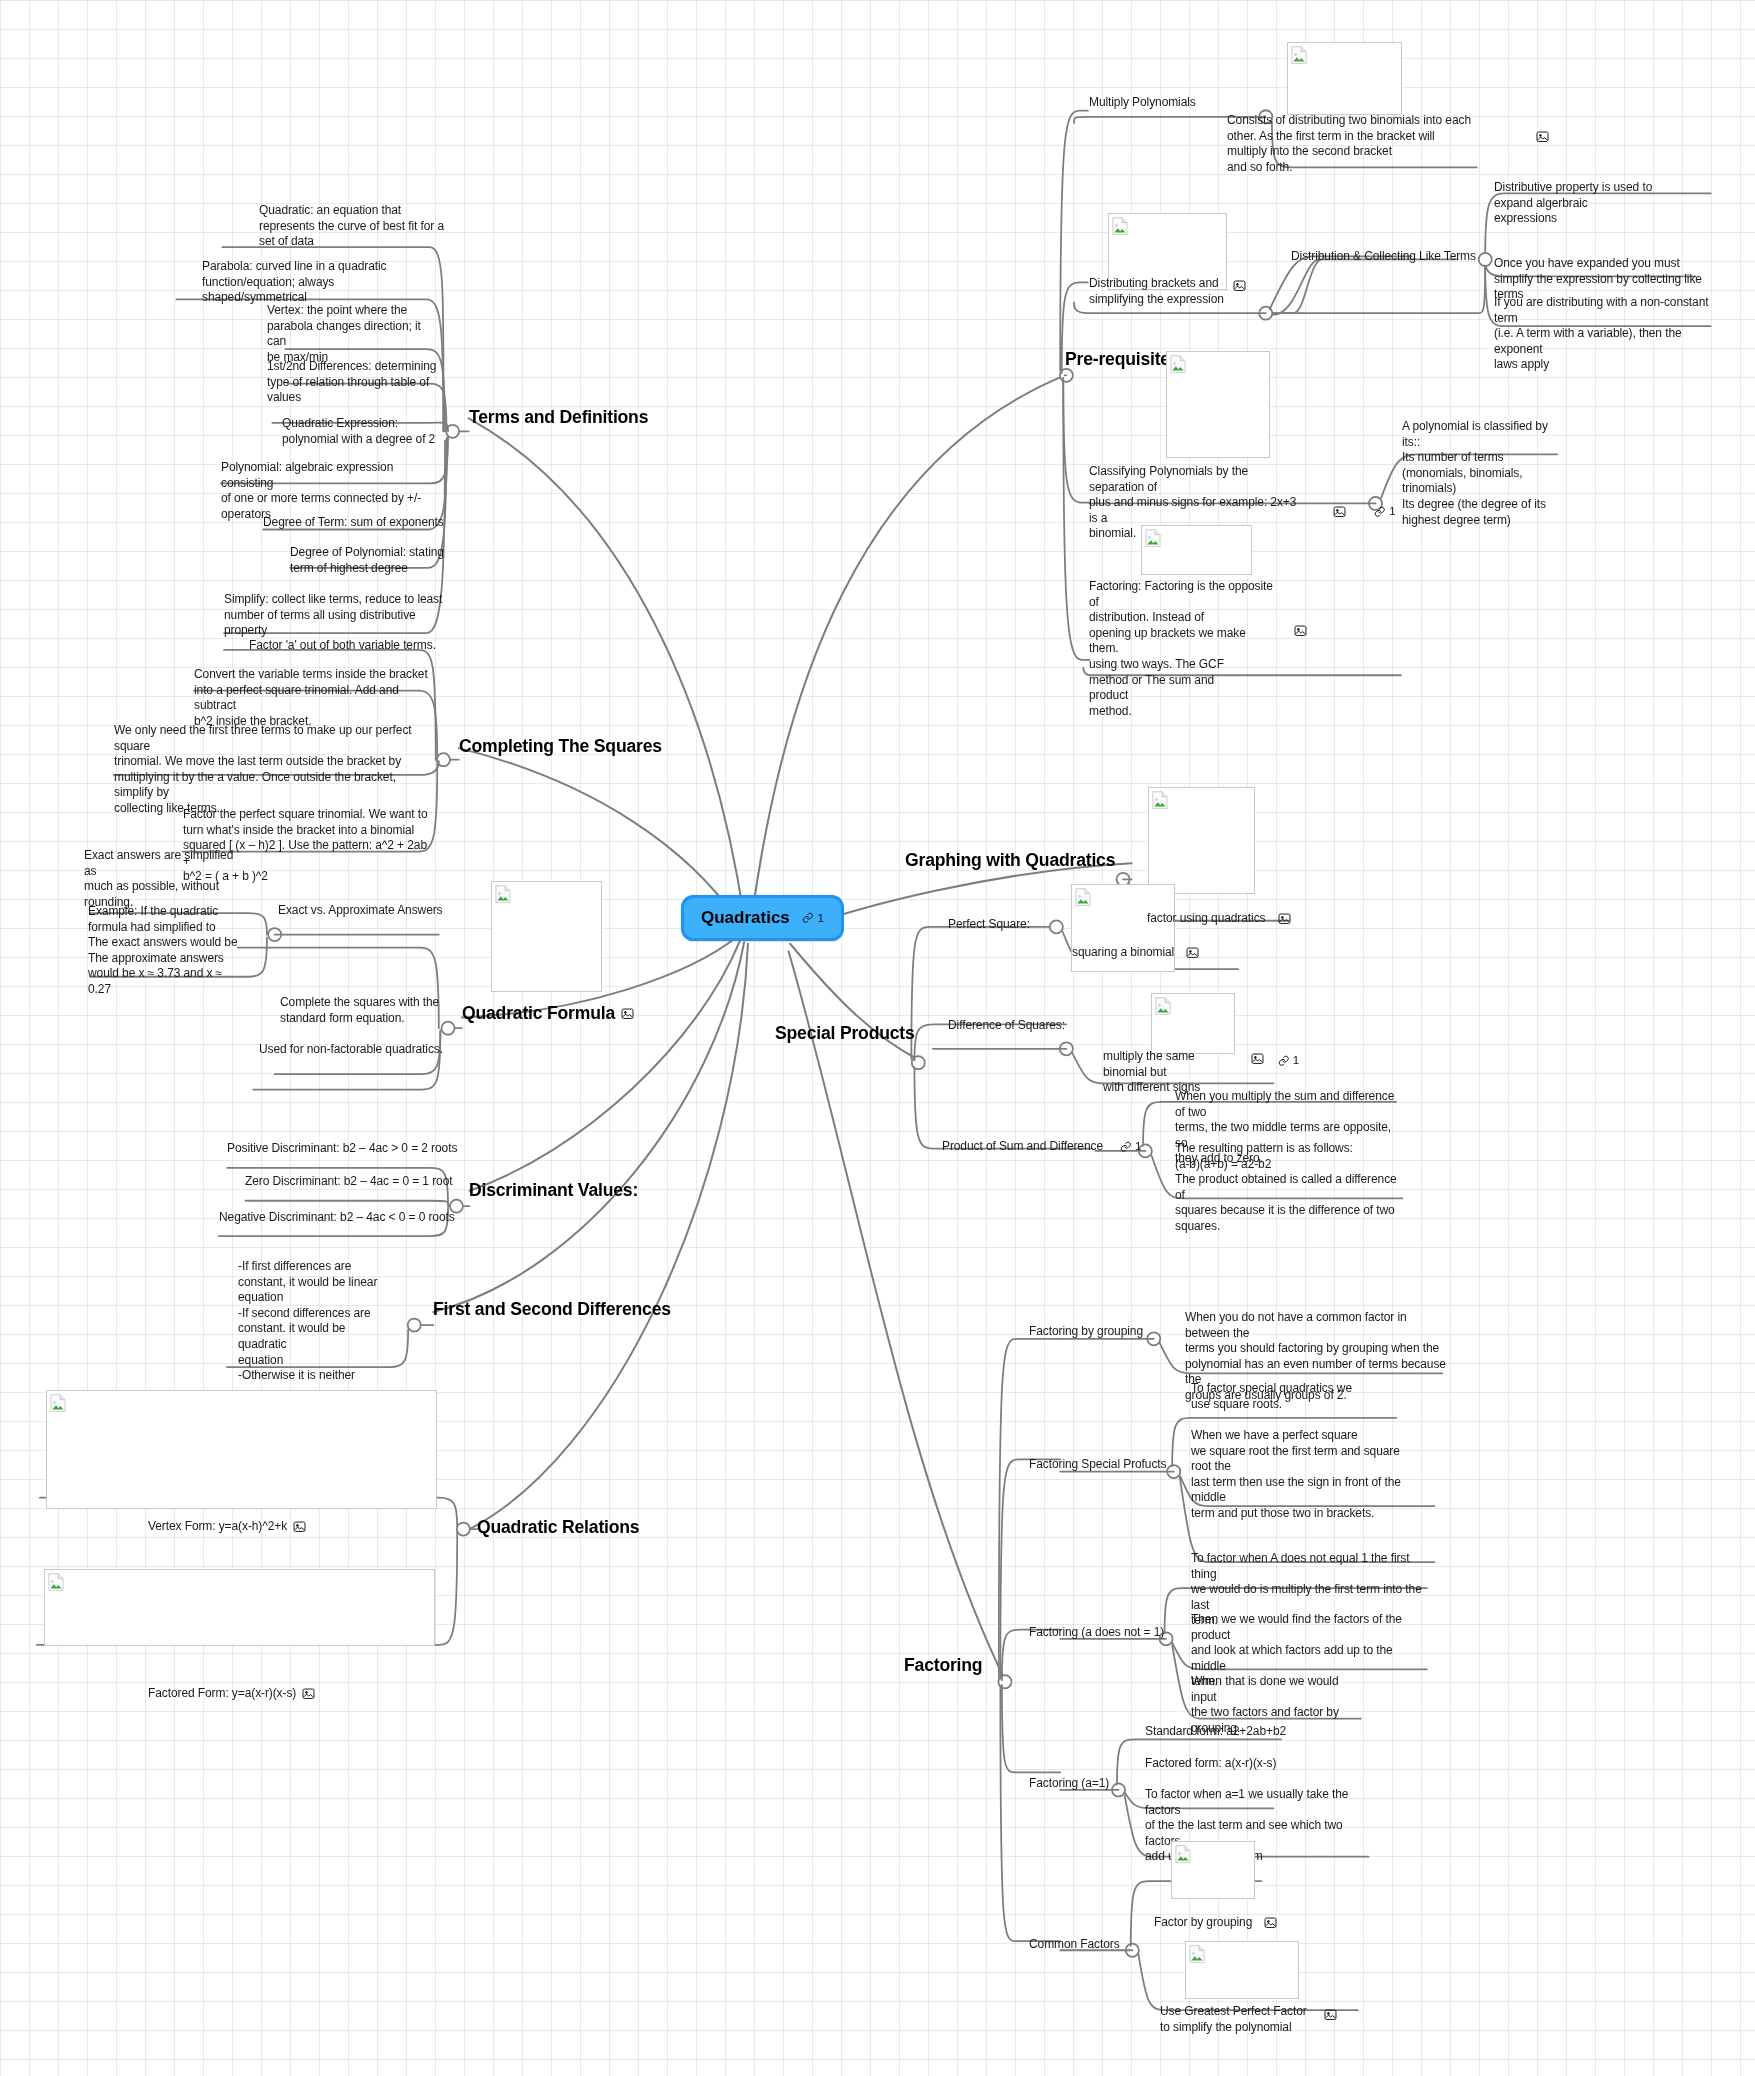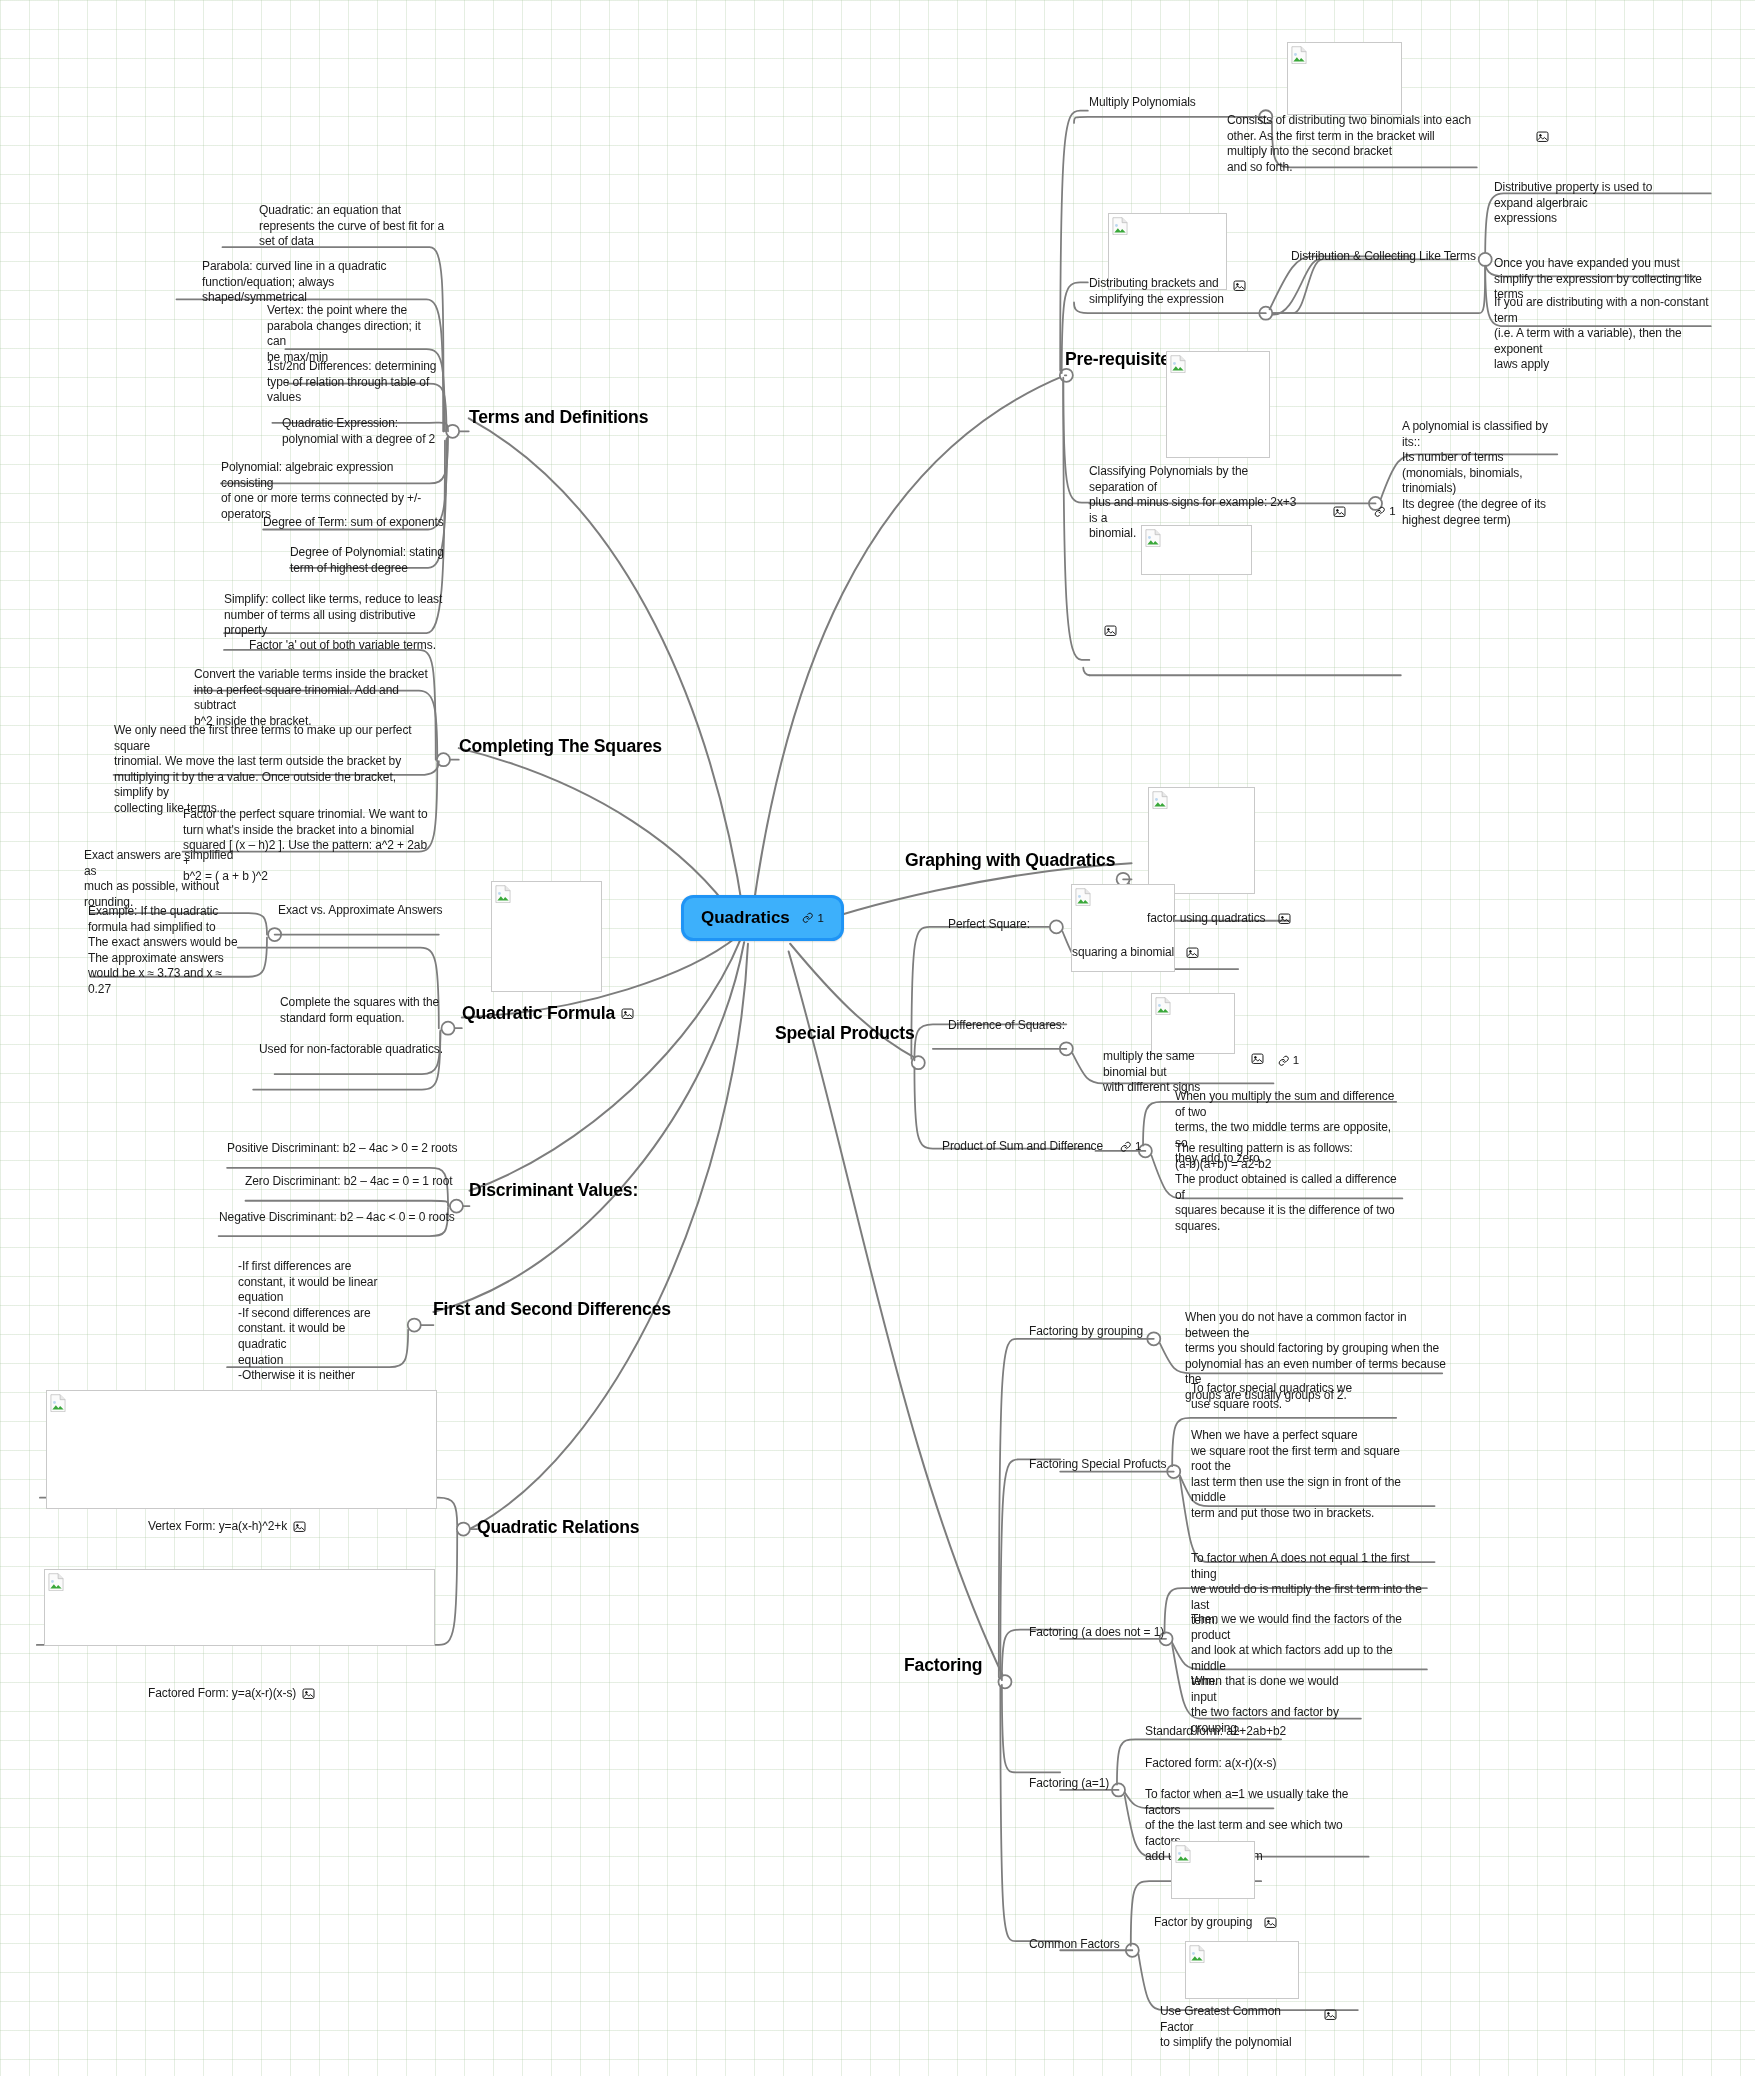"Factoring: Factoring is the opposite" span { html: none -> <span>Factoring: Factoring is the opposite of distribution. Instead of opening up brackets we make them. using two ways. The GCF method or The sum and product method.</span> }
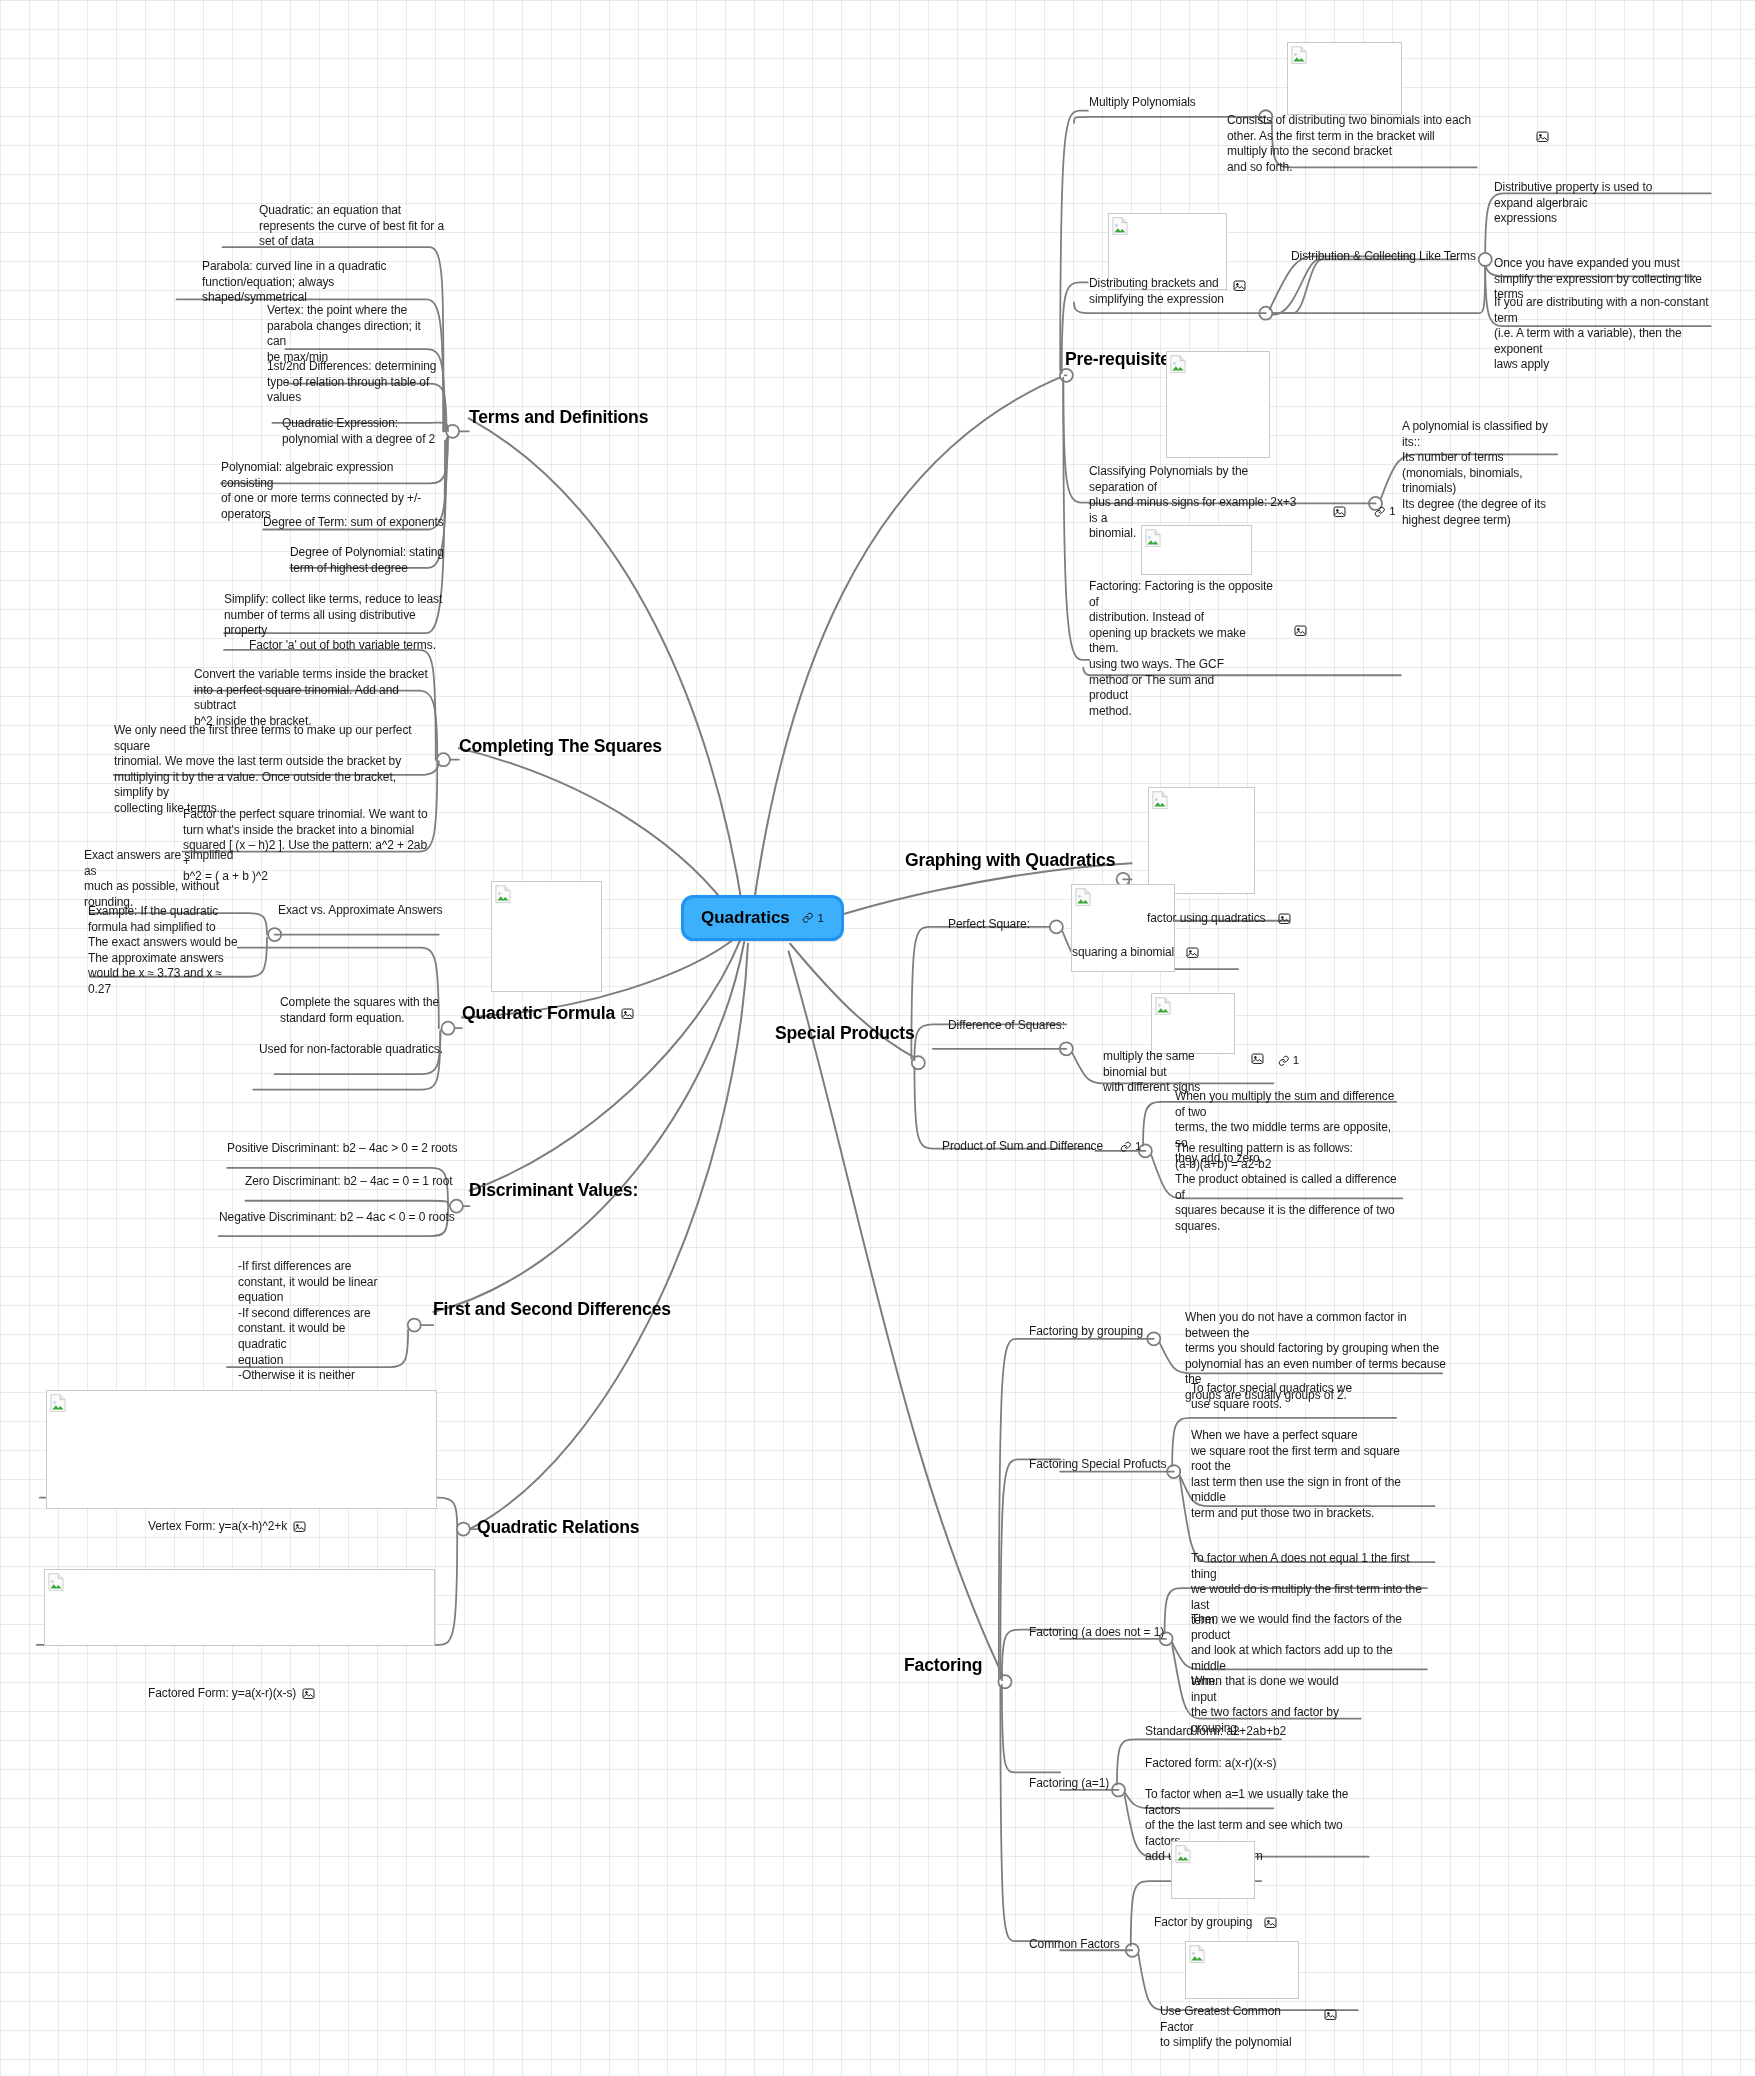"Use Greatest Common Factor" span { text: Common -> Perfect }
